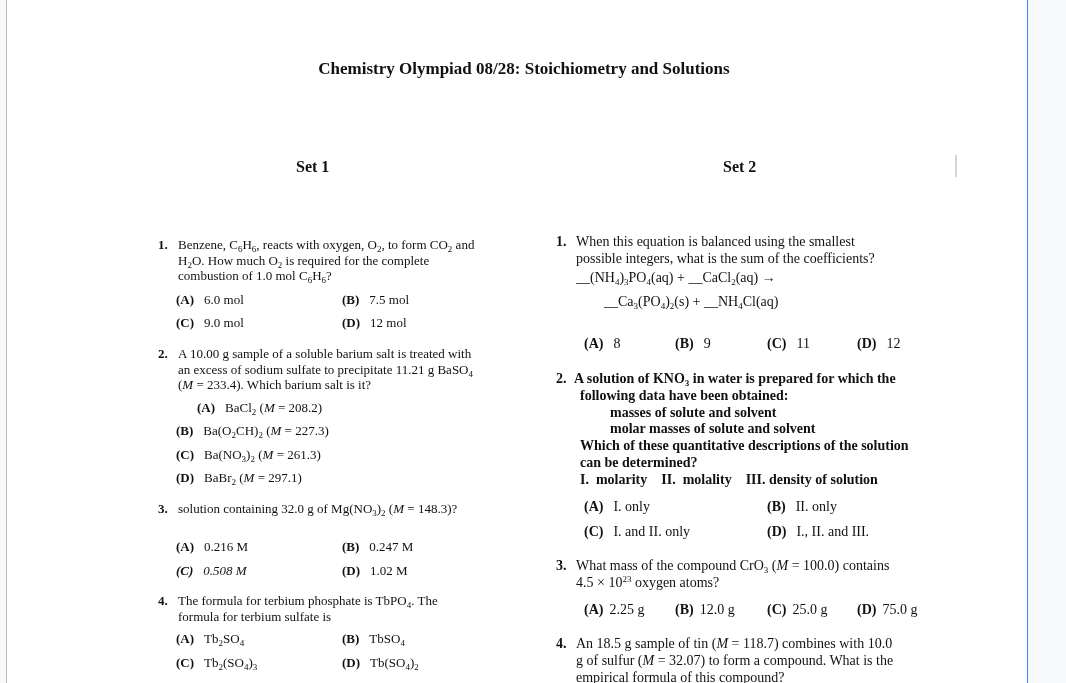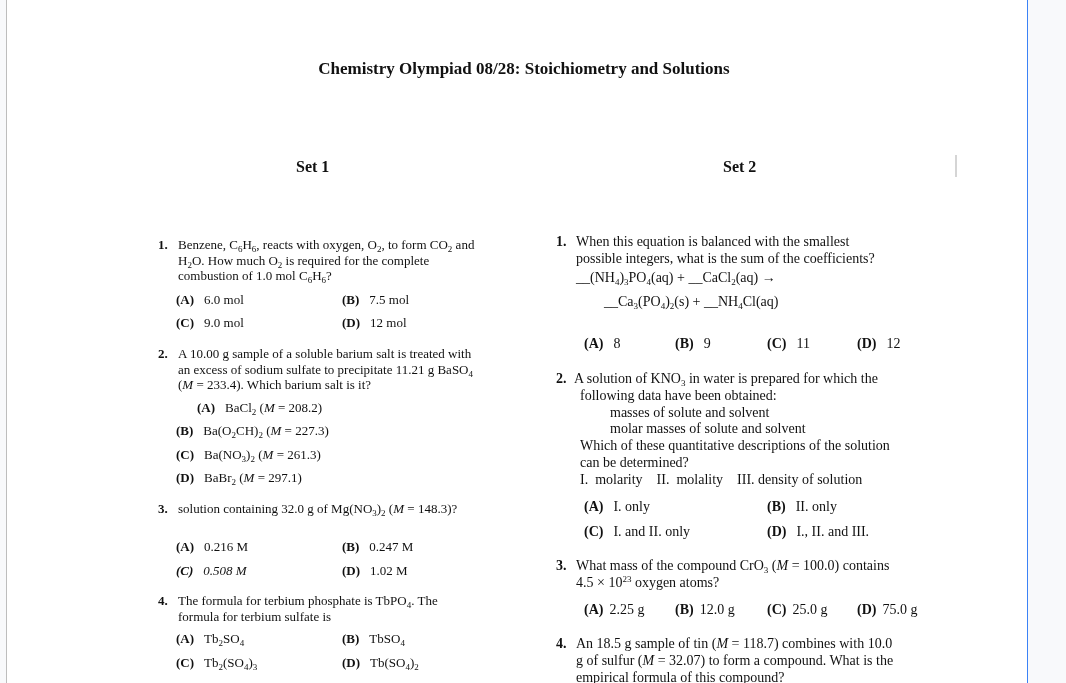"When this equation is balanced" div { text: with -> using }
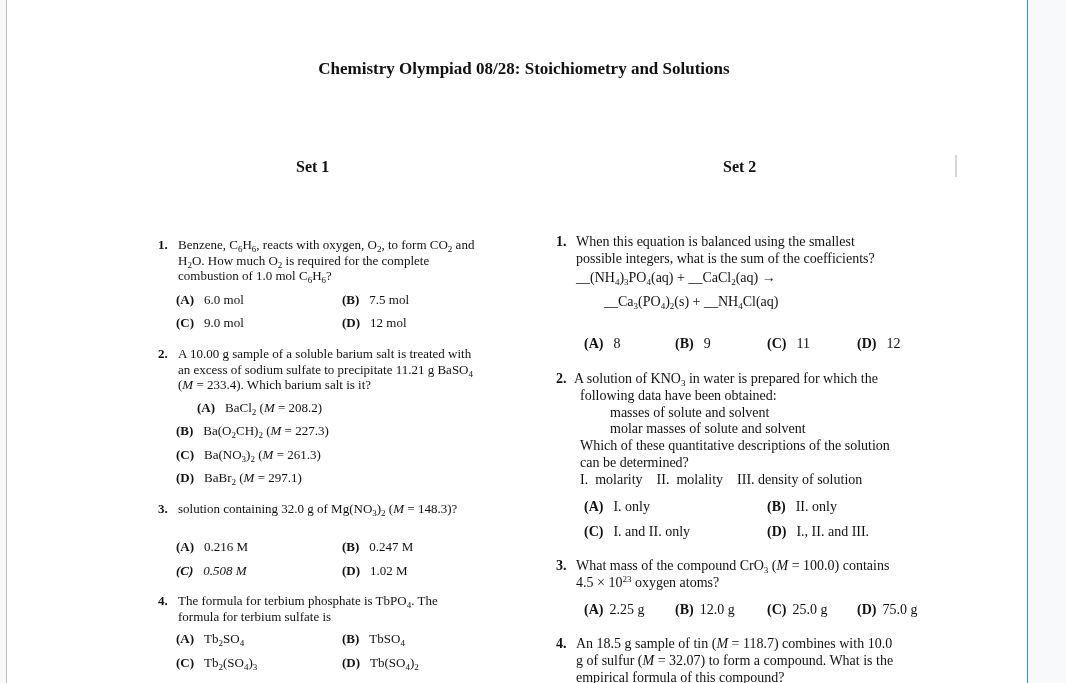"A solution of KNO3 in" div.stem { font-weight: none -> bold }
